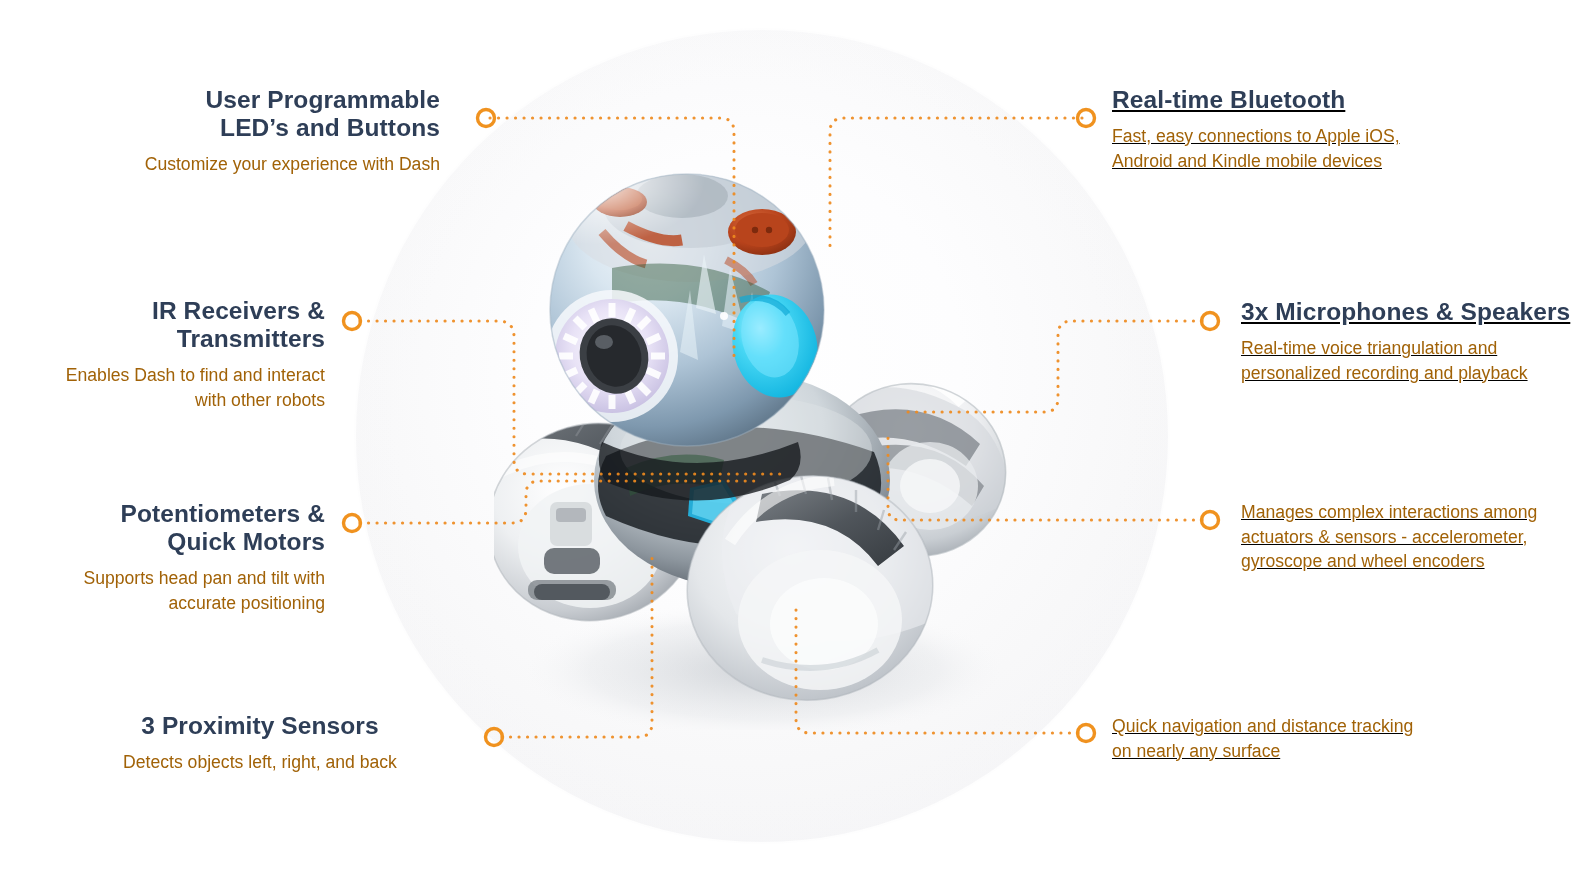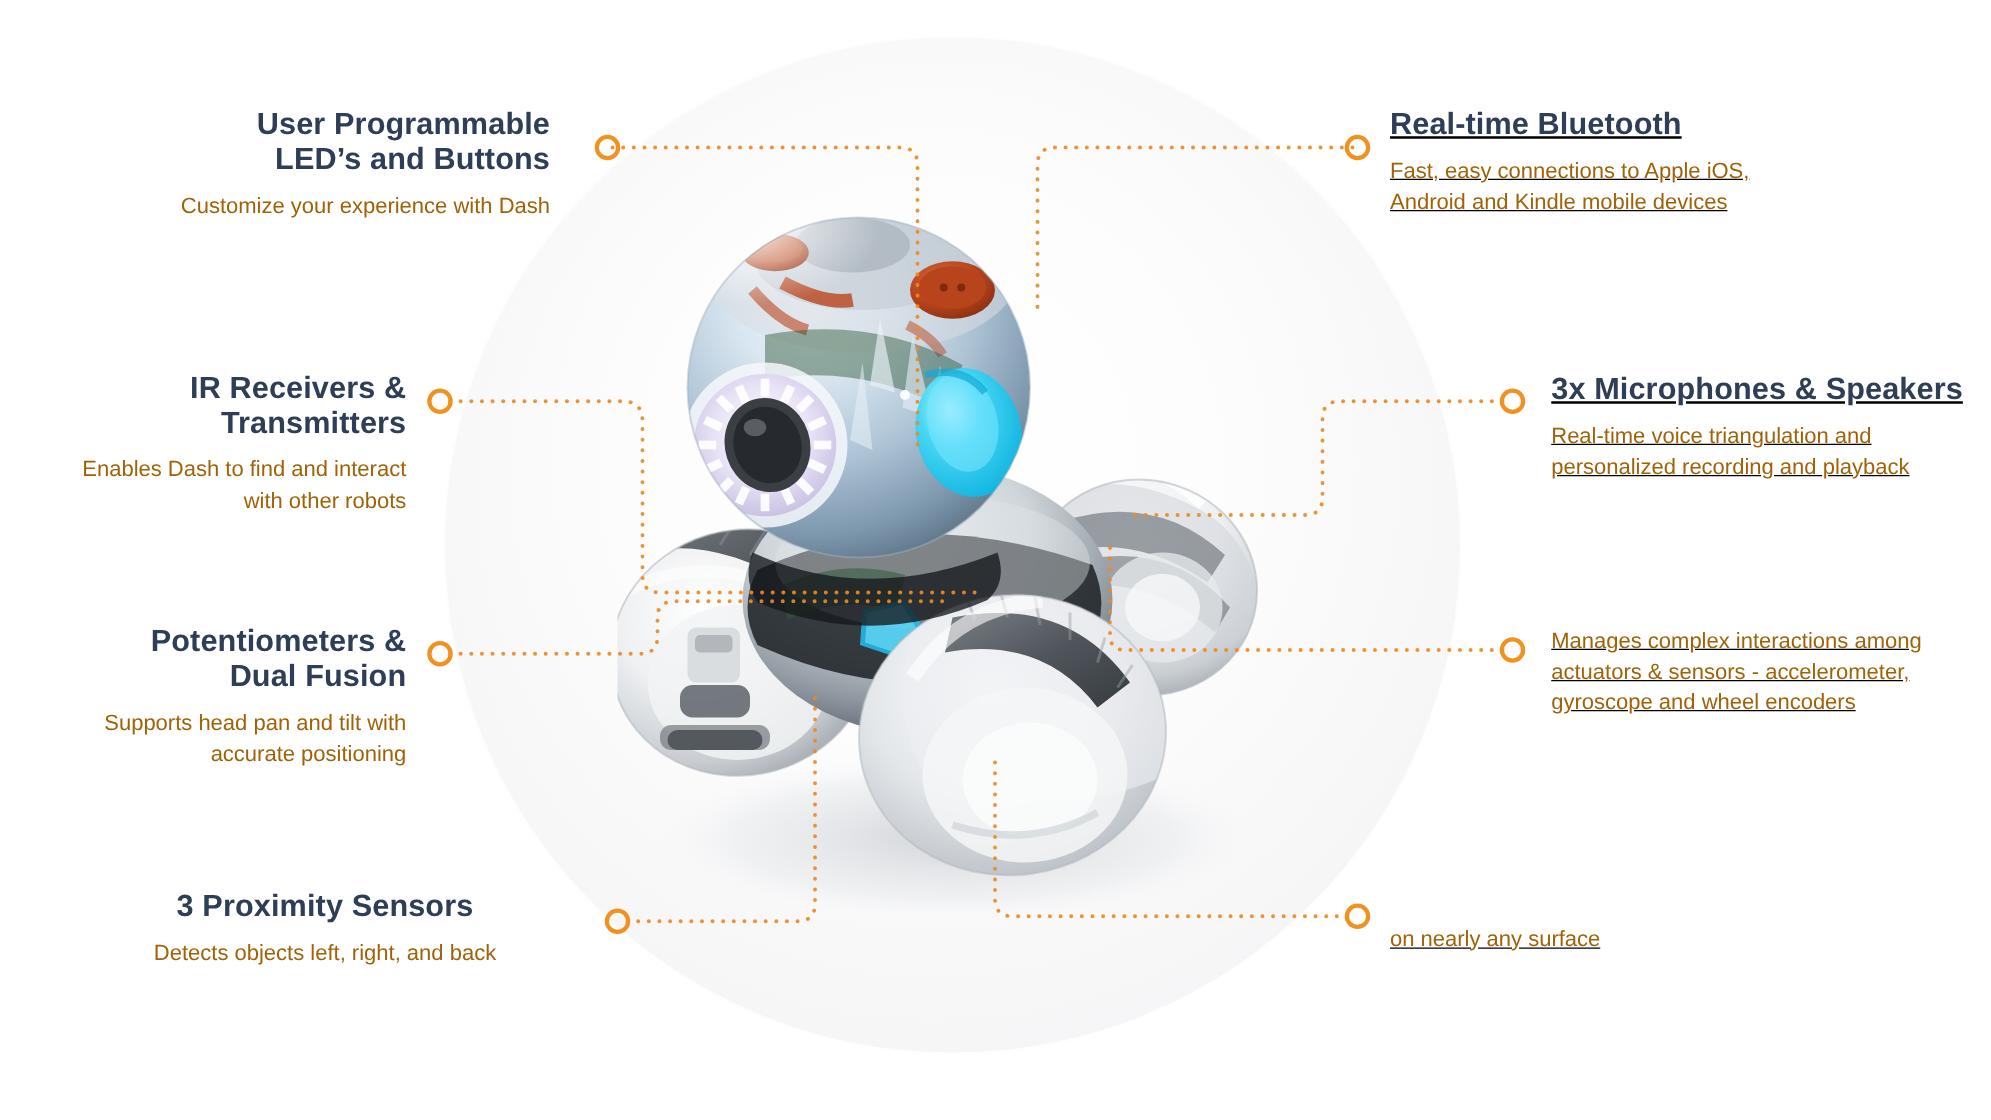"Dual Fusion" span { text: Dual Fusion -> Quick Motors }
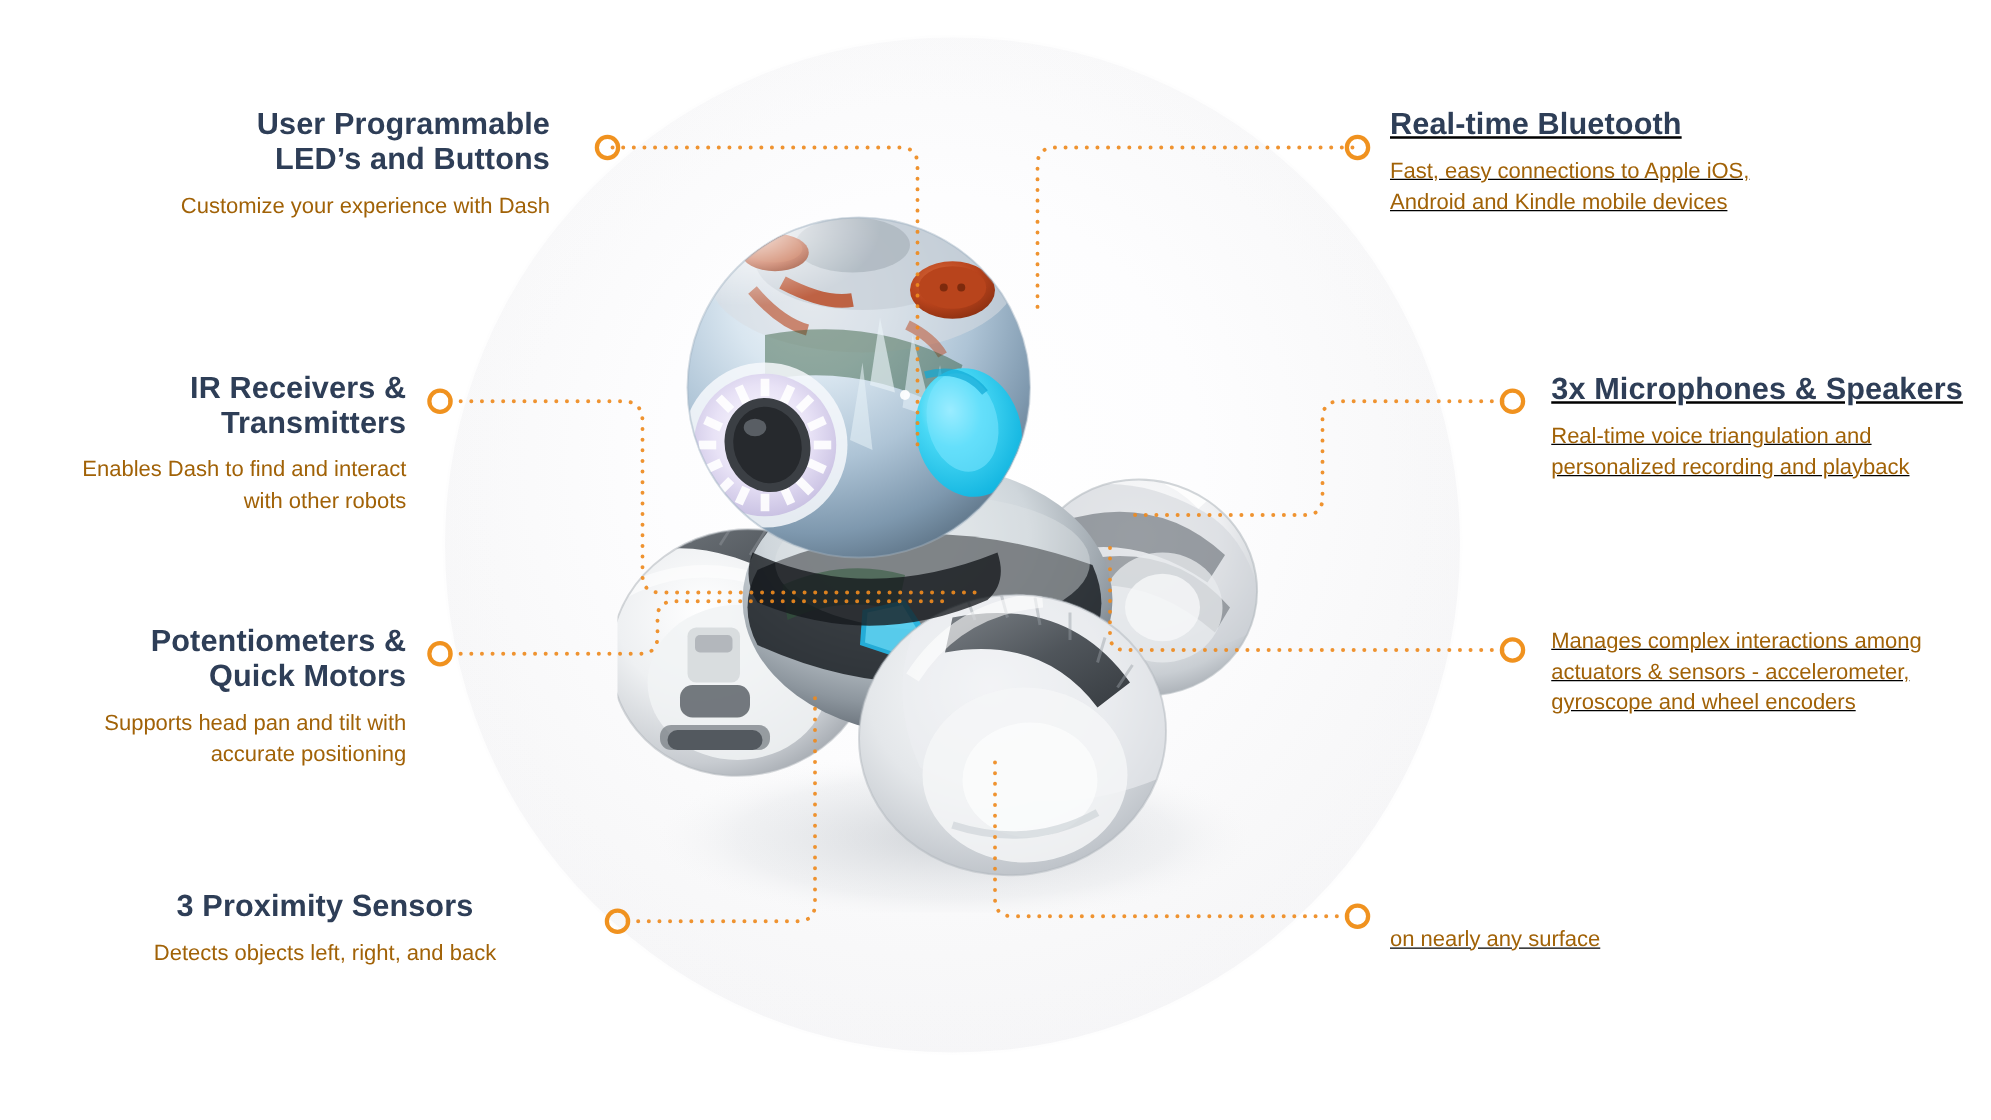"Quick navigation and distance tracking" span { html: none -> <span>Quick navigation and distance tracking</span> }
